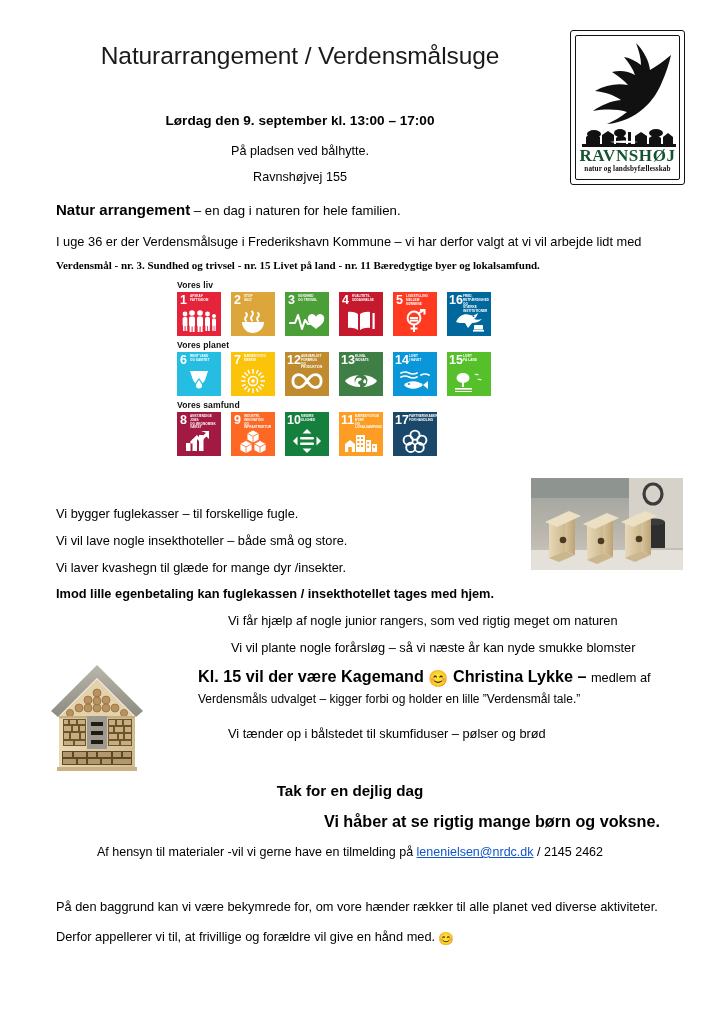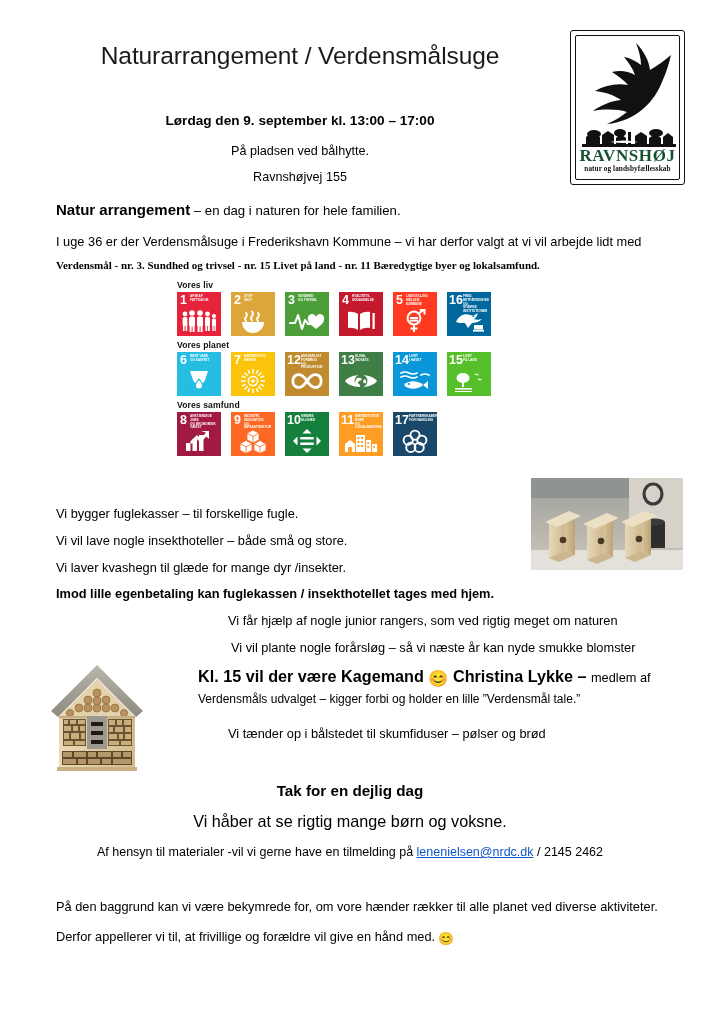"Vi håber at se rigtig" .c-haab { font-weight: 400 -> 700; text-align: none -> right }
